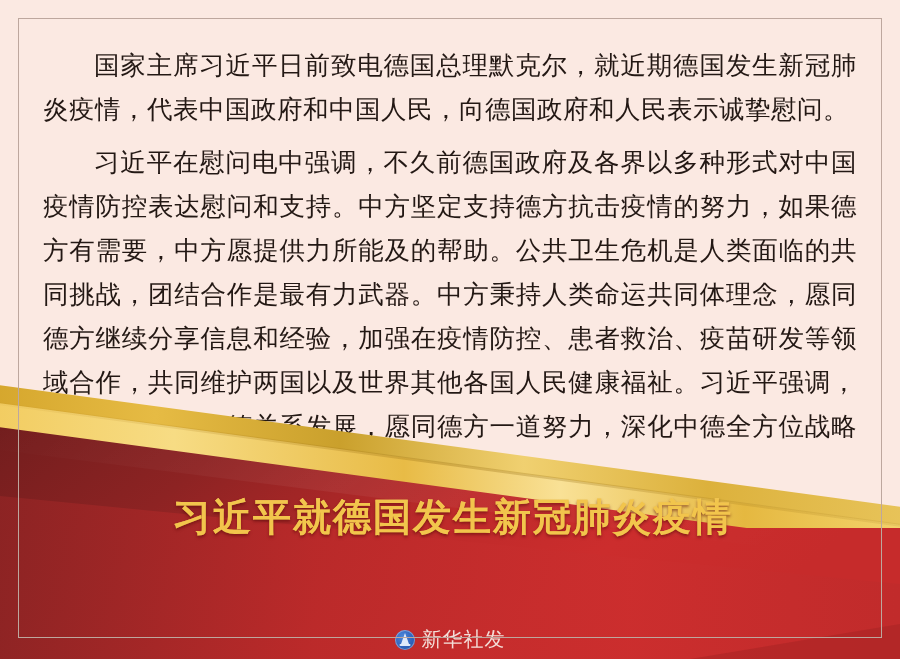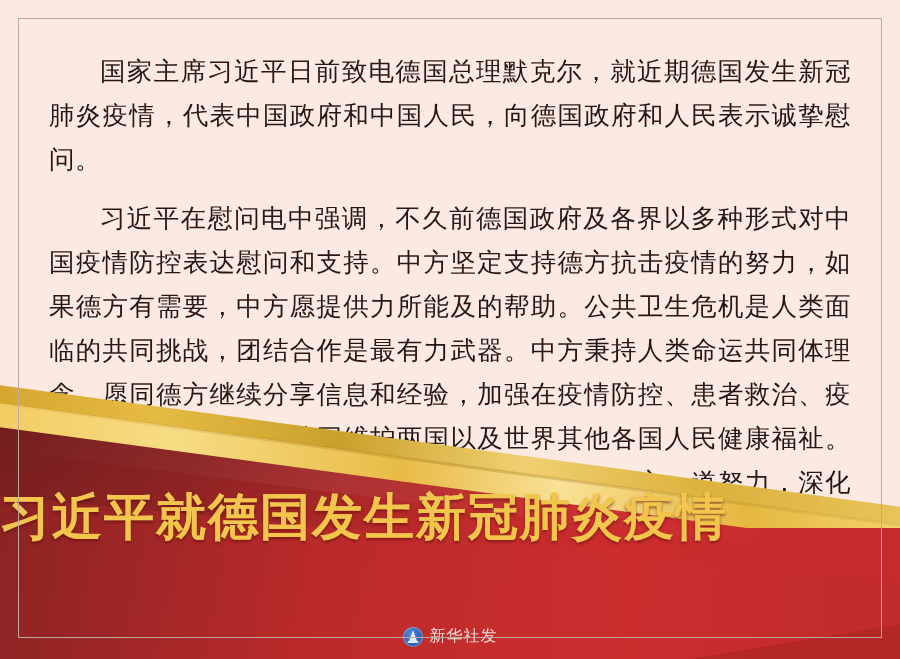"国家主席习近平日前致电德国总理默克尔，就近期德国发生新冠肺炎疫情，代表中国政府和" .article-body p { margin: 15px -> 9px }
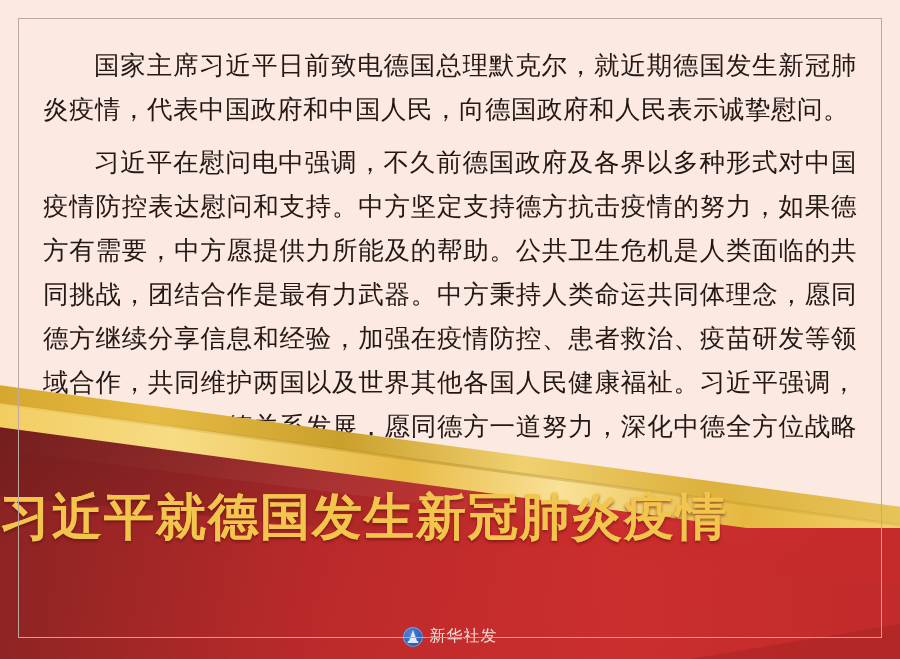"习近平就德国发生新冠肺炎疫情" .headline { font-size: 50px -> 38px; text-align: left -> right }
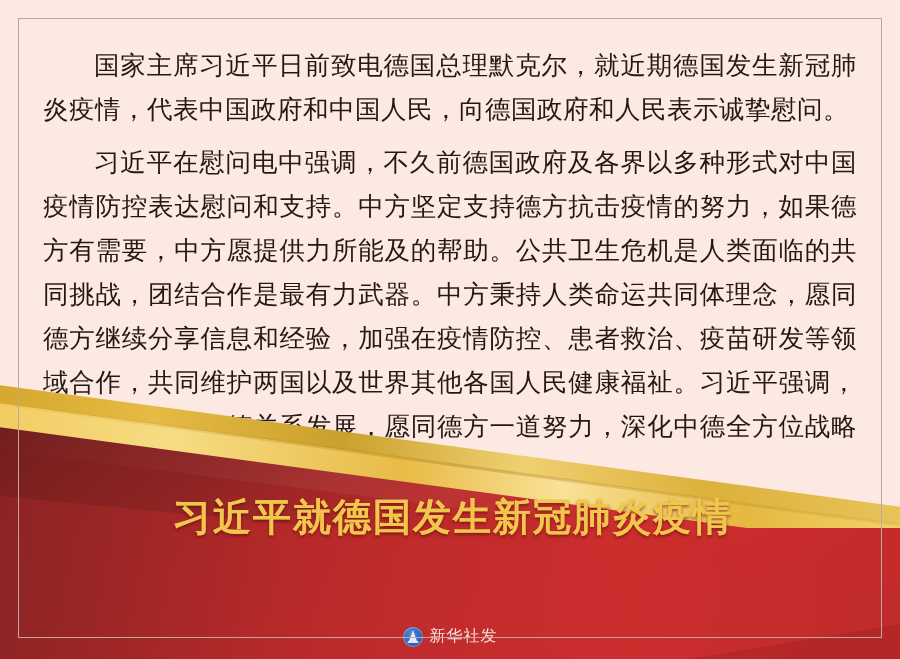"新华社发" .credit-text { font-size: 16px -> 20px }
